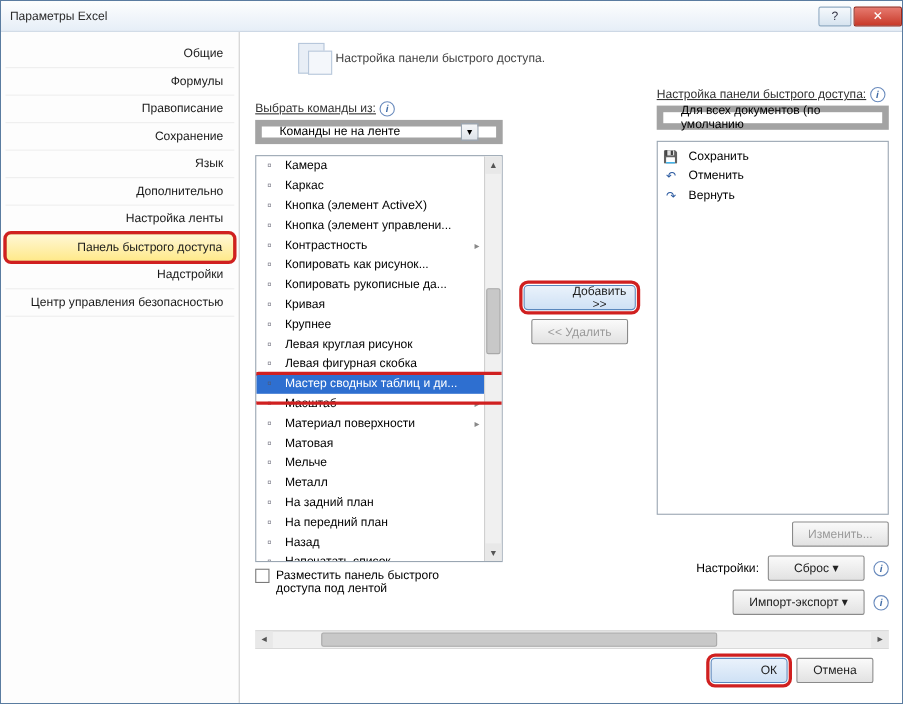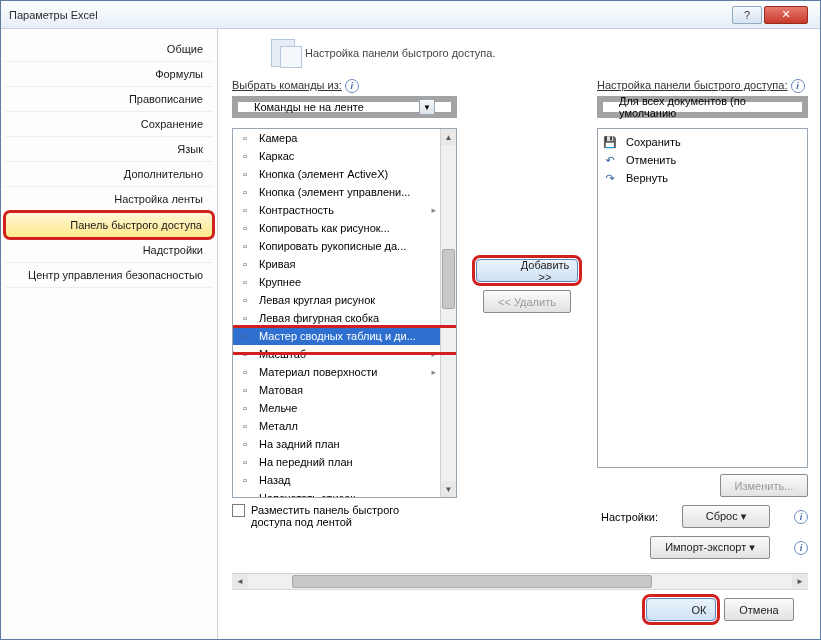"Параметры Excel" .titlebar { padding: 0 12px 0 8px -> 0 0 0 8px }
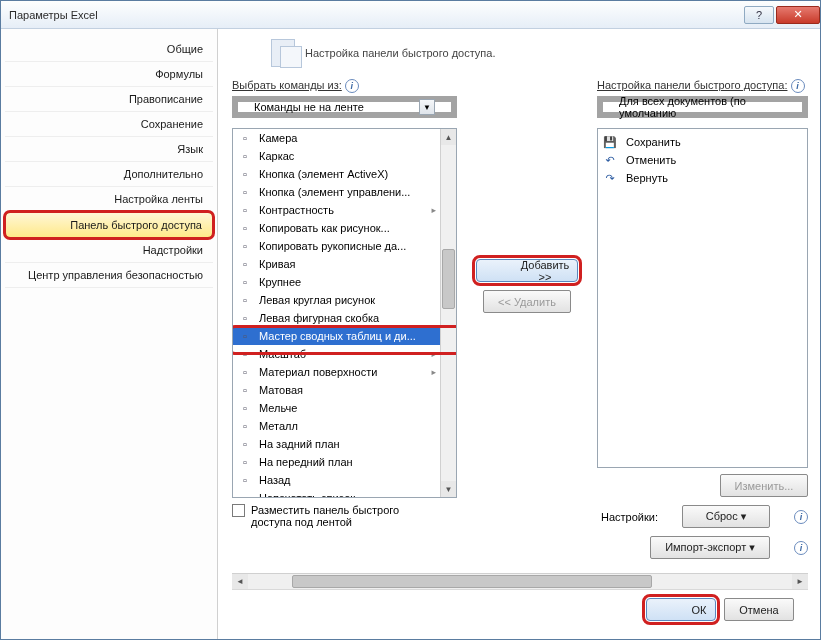"Выбрать команды из: i" .col-left { margin-top: none -> 13px }
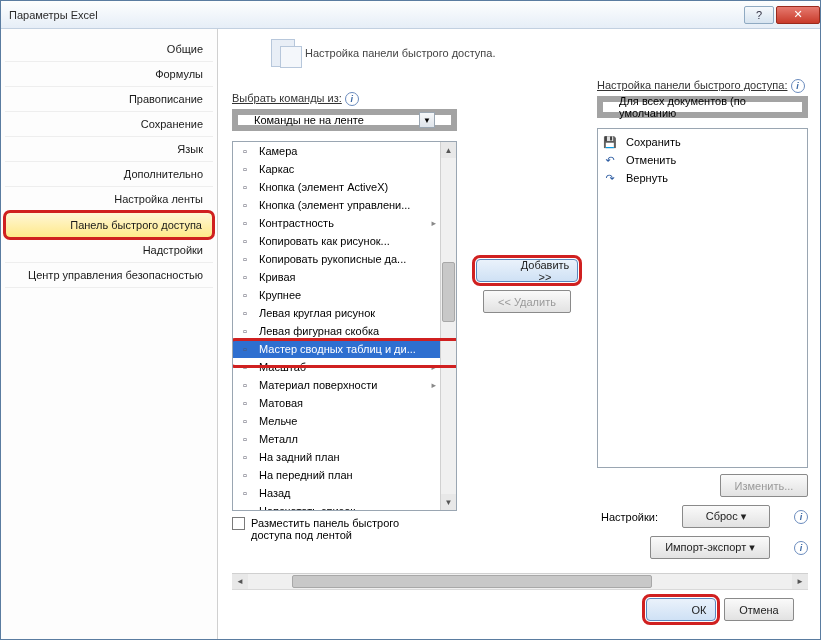"Настройки:" .below-right2 { gap: 24px -> 8px }
